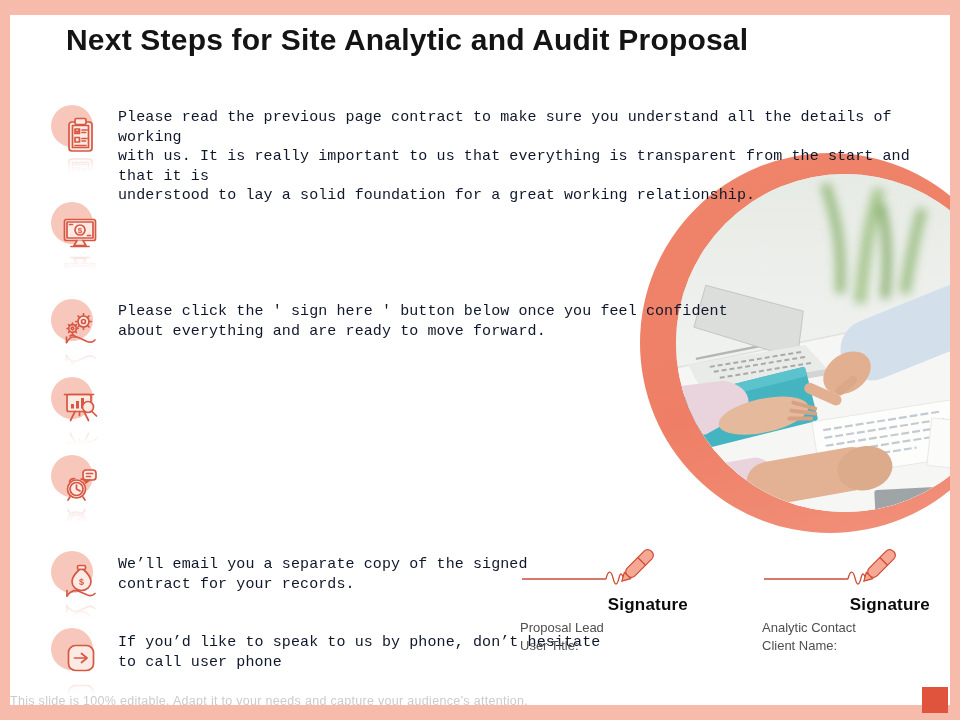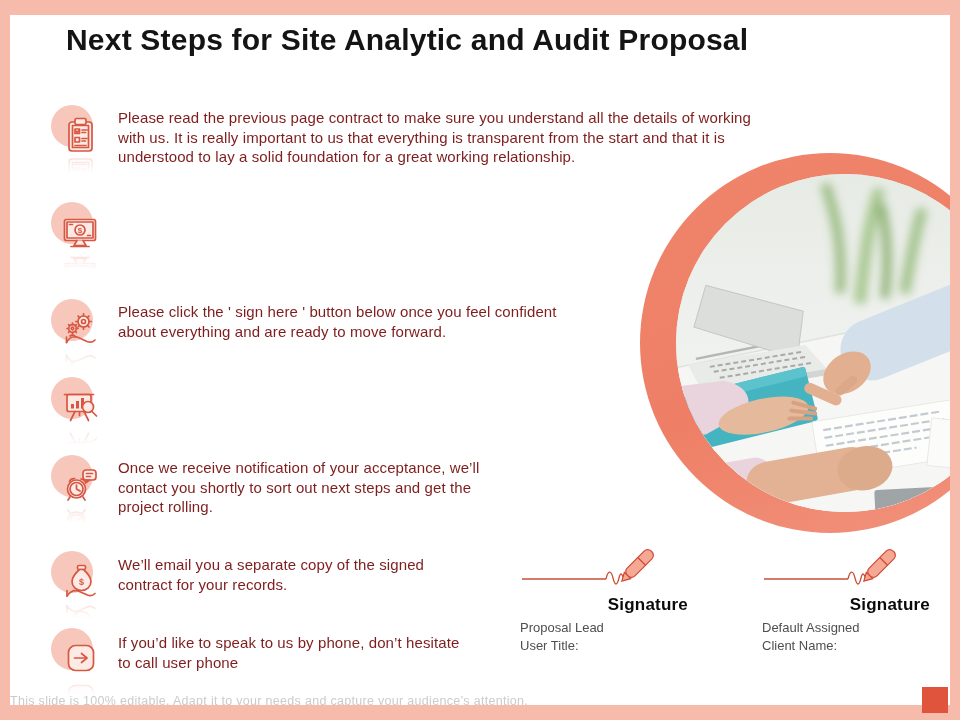"Please read the previous page" .bullet-text { color: #7f1d1d -> #0f172a; font-family: none -> Liberation Mono, monospace }
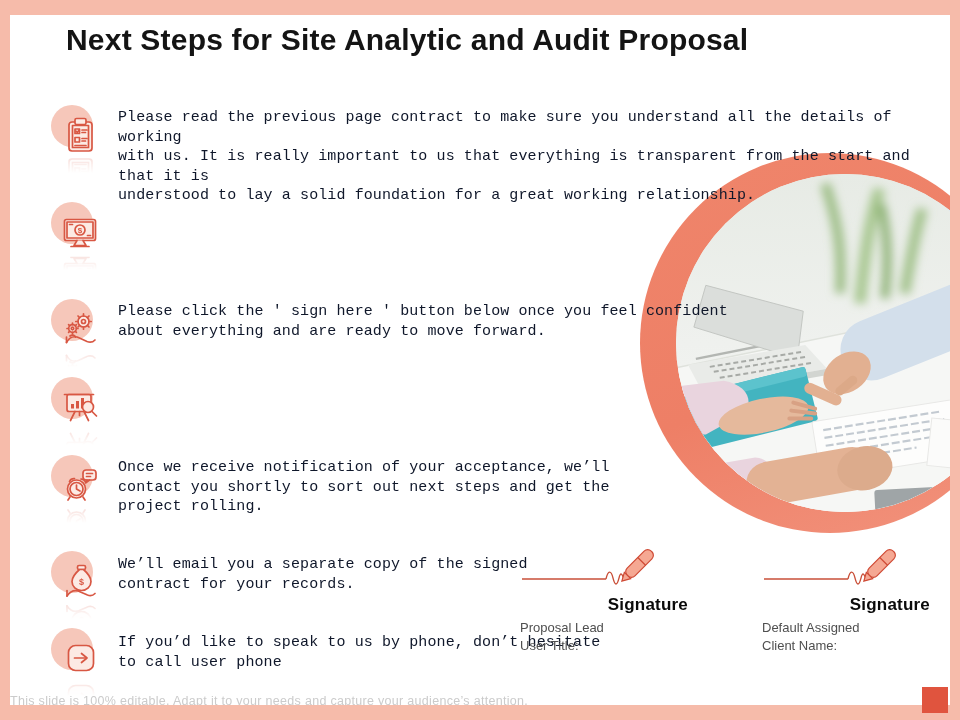"Once we receive notification of" p.bullet-text { html: <p>Once we receive notification of your acceptance, we’ll contact you shortly to sort out next steps and get the project rolling.</p> -> none }
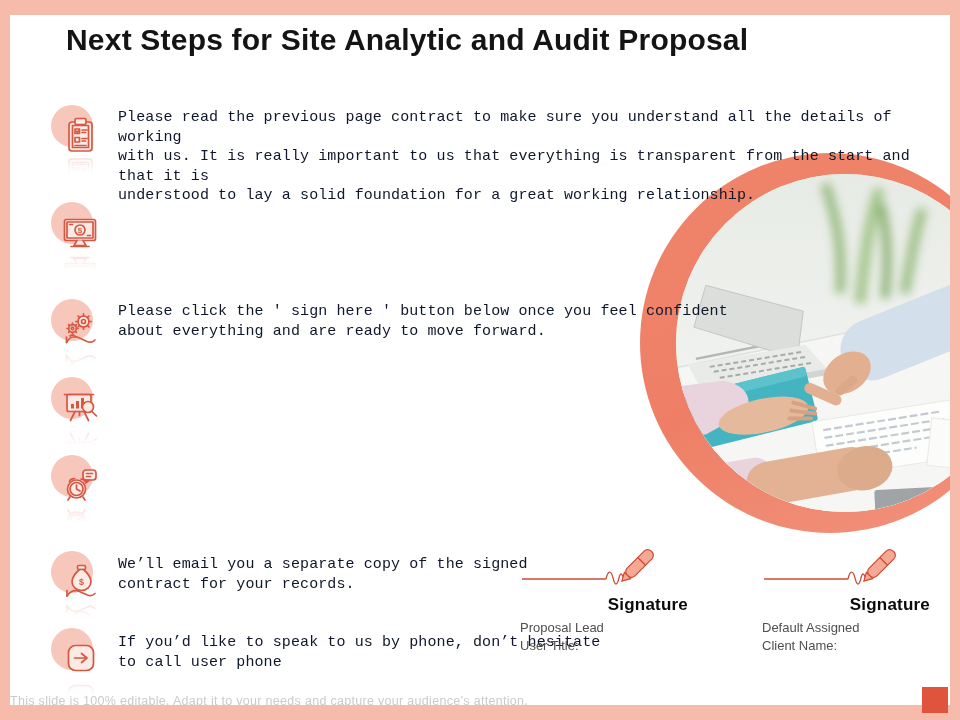"Default Assigned" div.sig-line { text: Default Assigned -> Analytic Contact }
